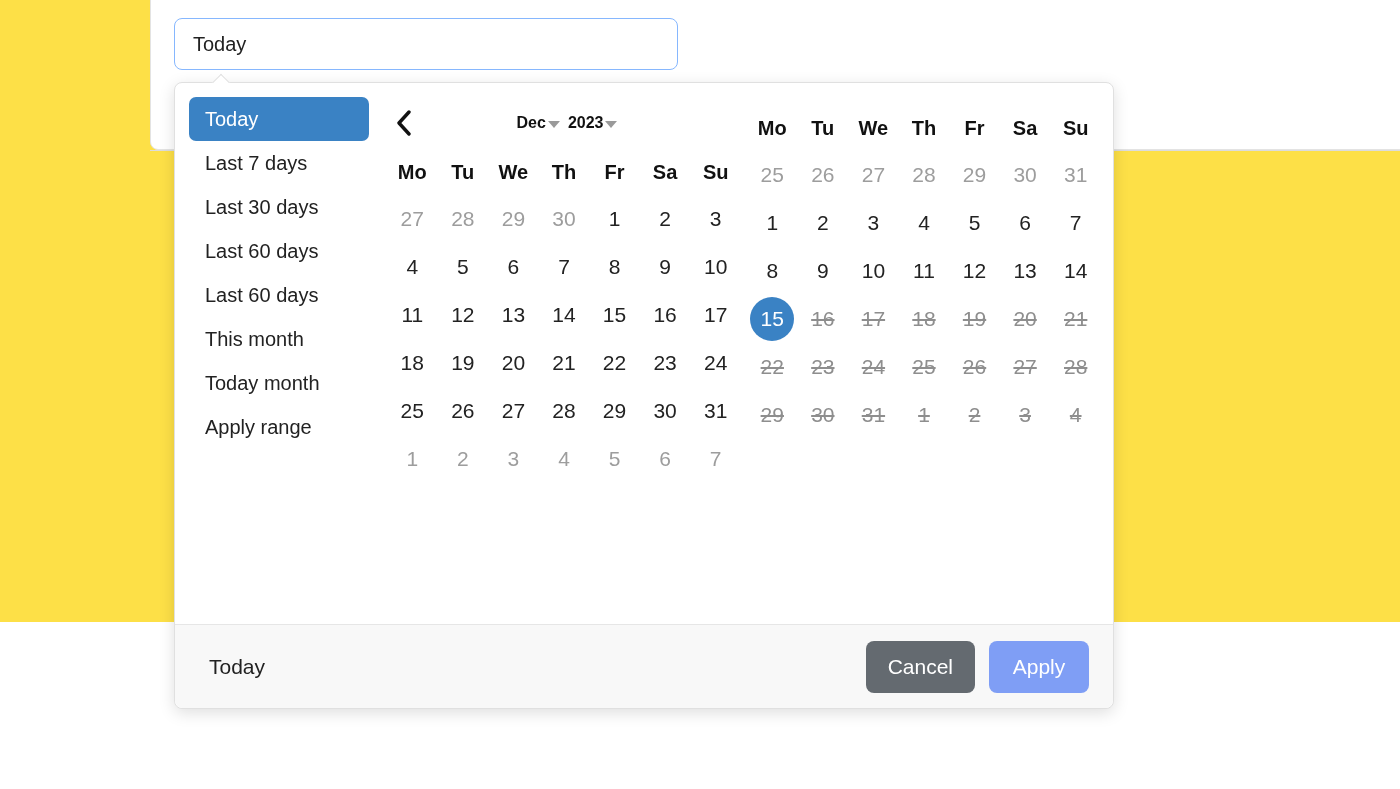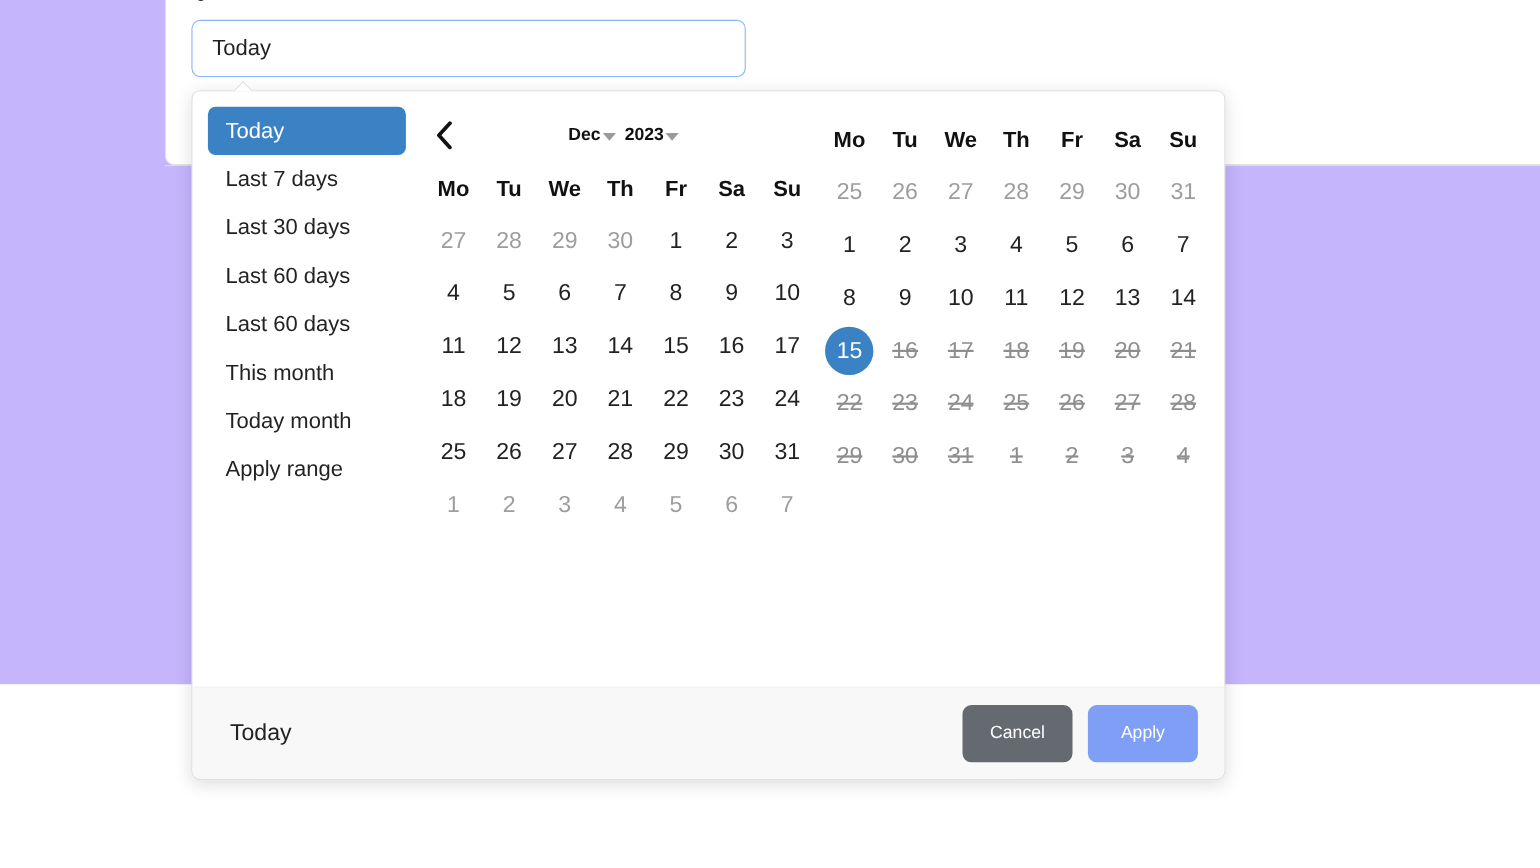"Today" #stage { background: #c4b5fd -> #fde047 }
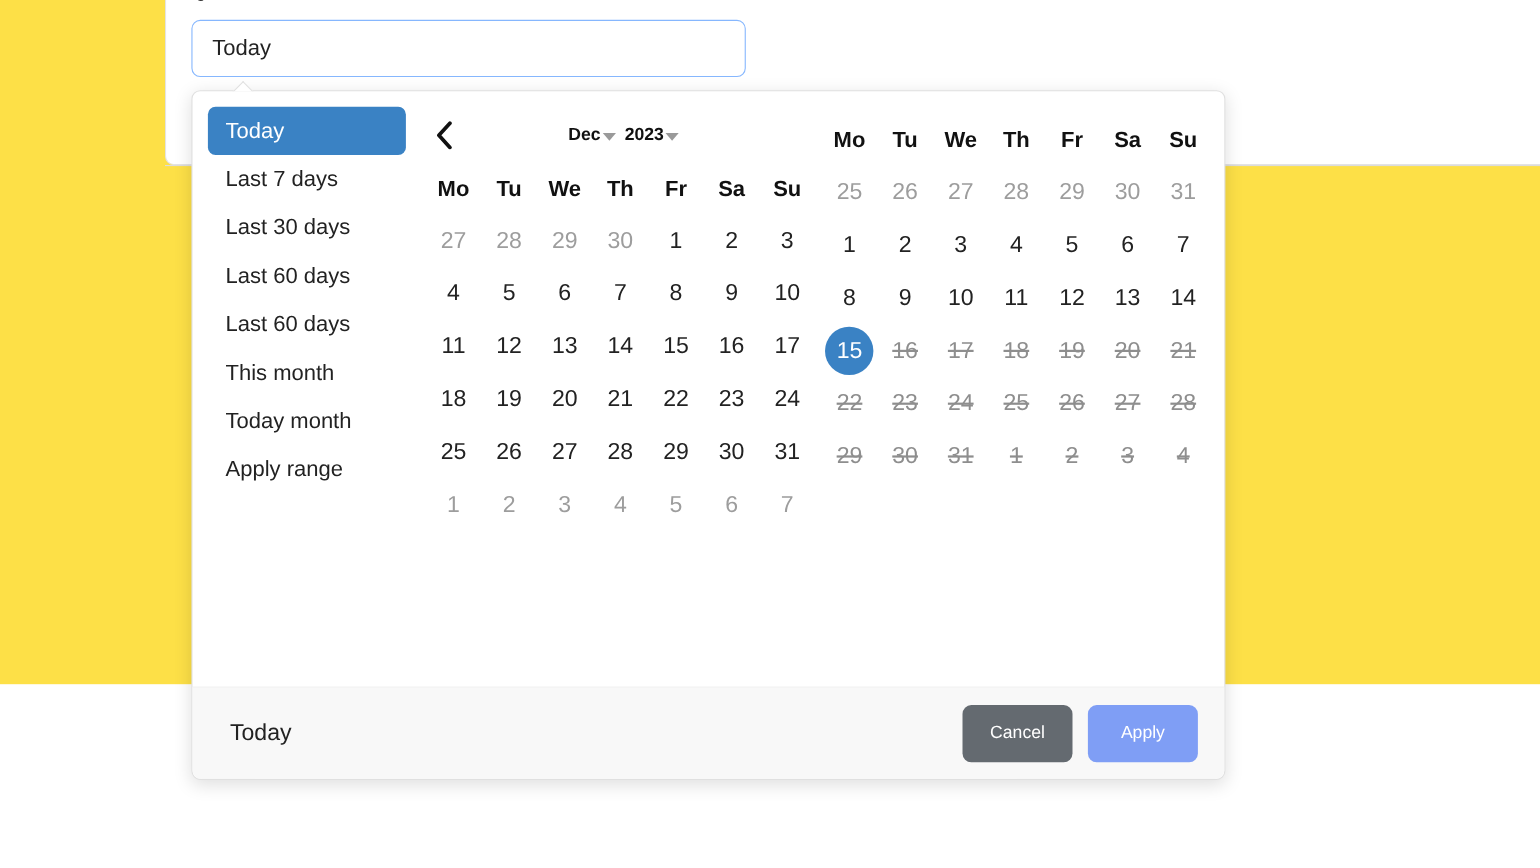"Cancel" .btn { font-size: 16px -> 21px }
